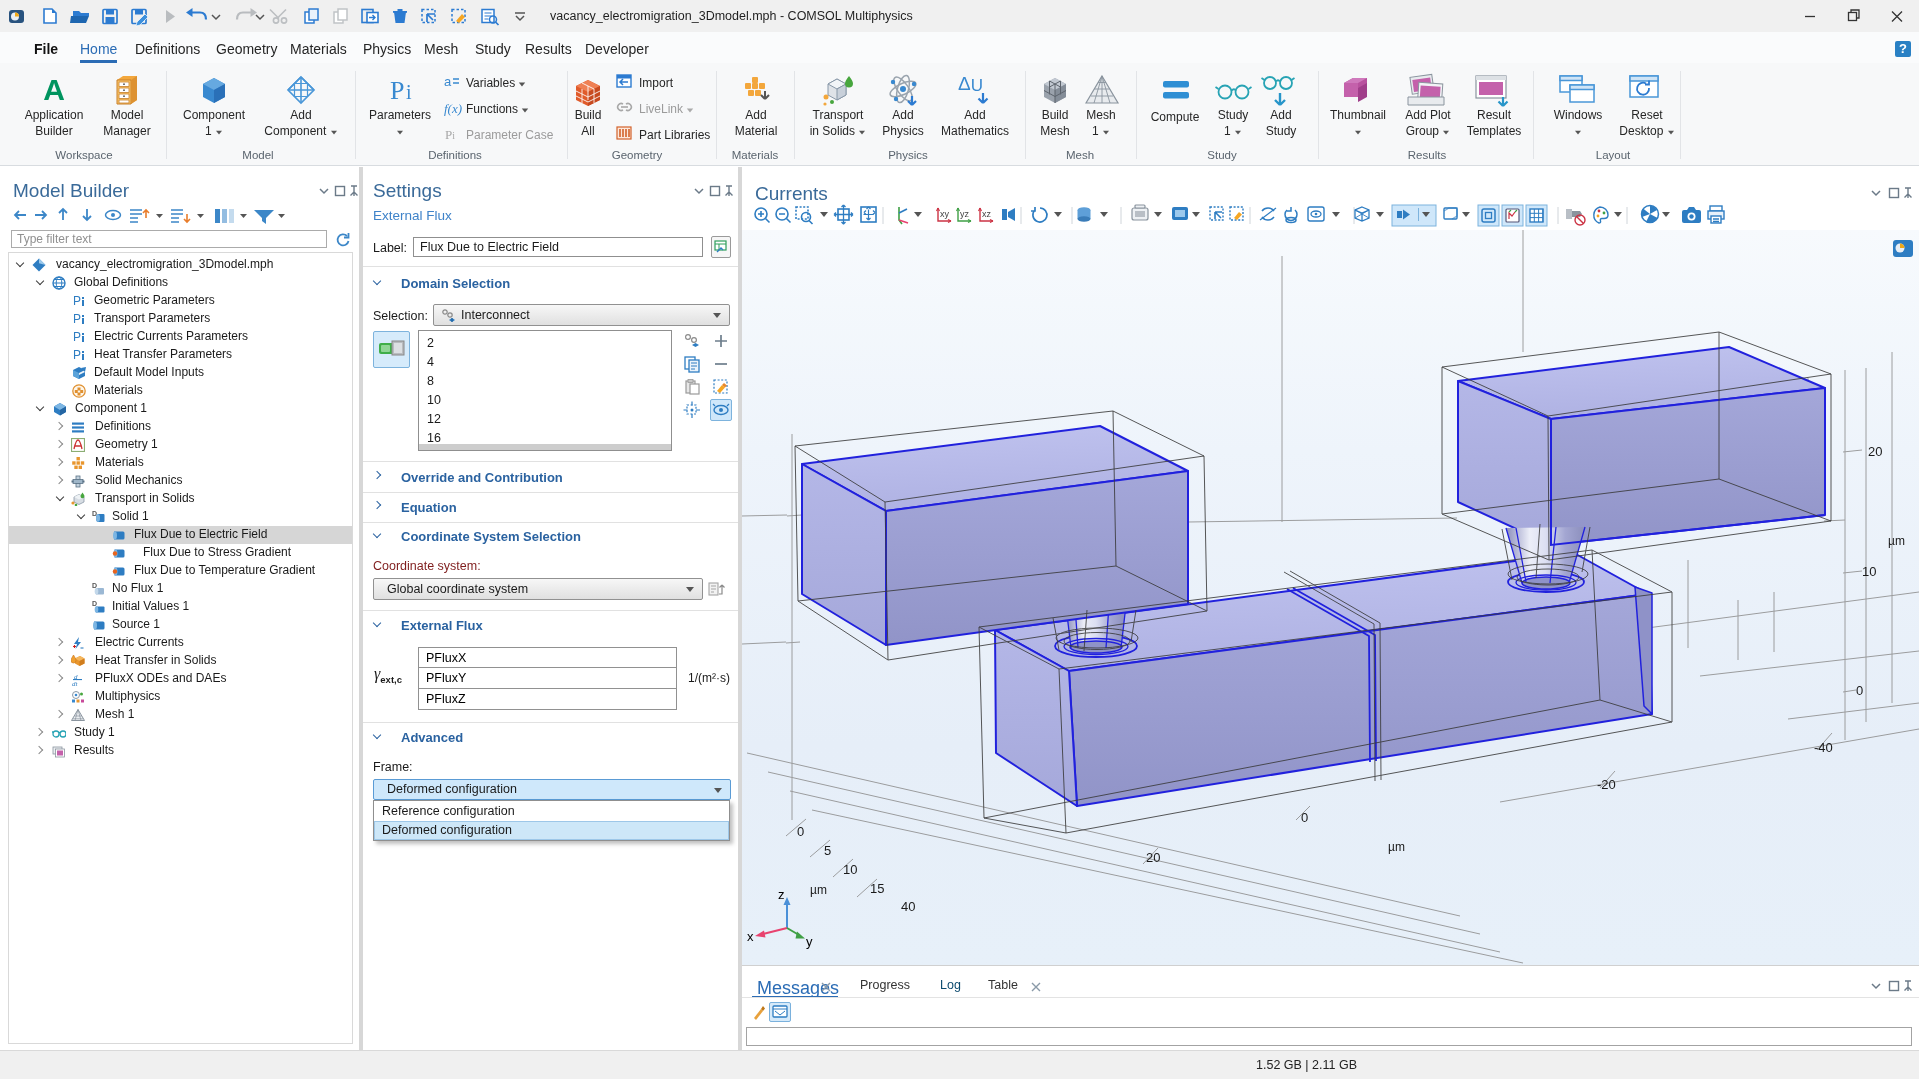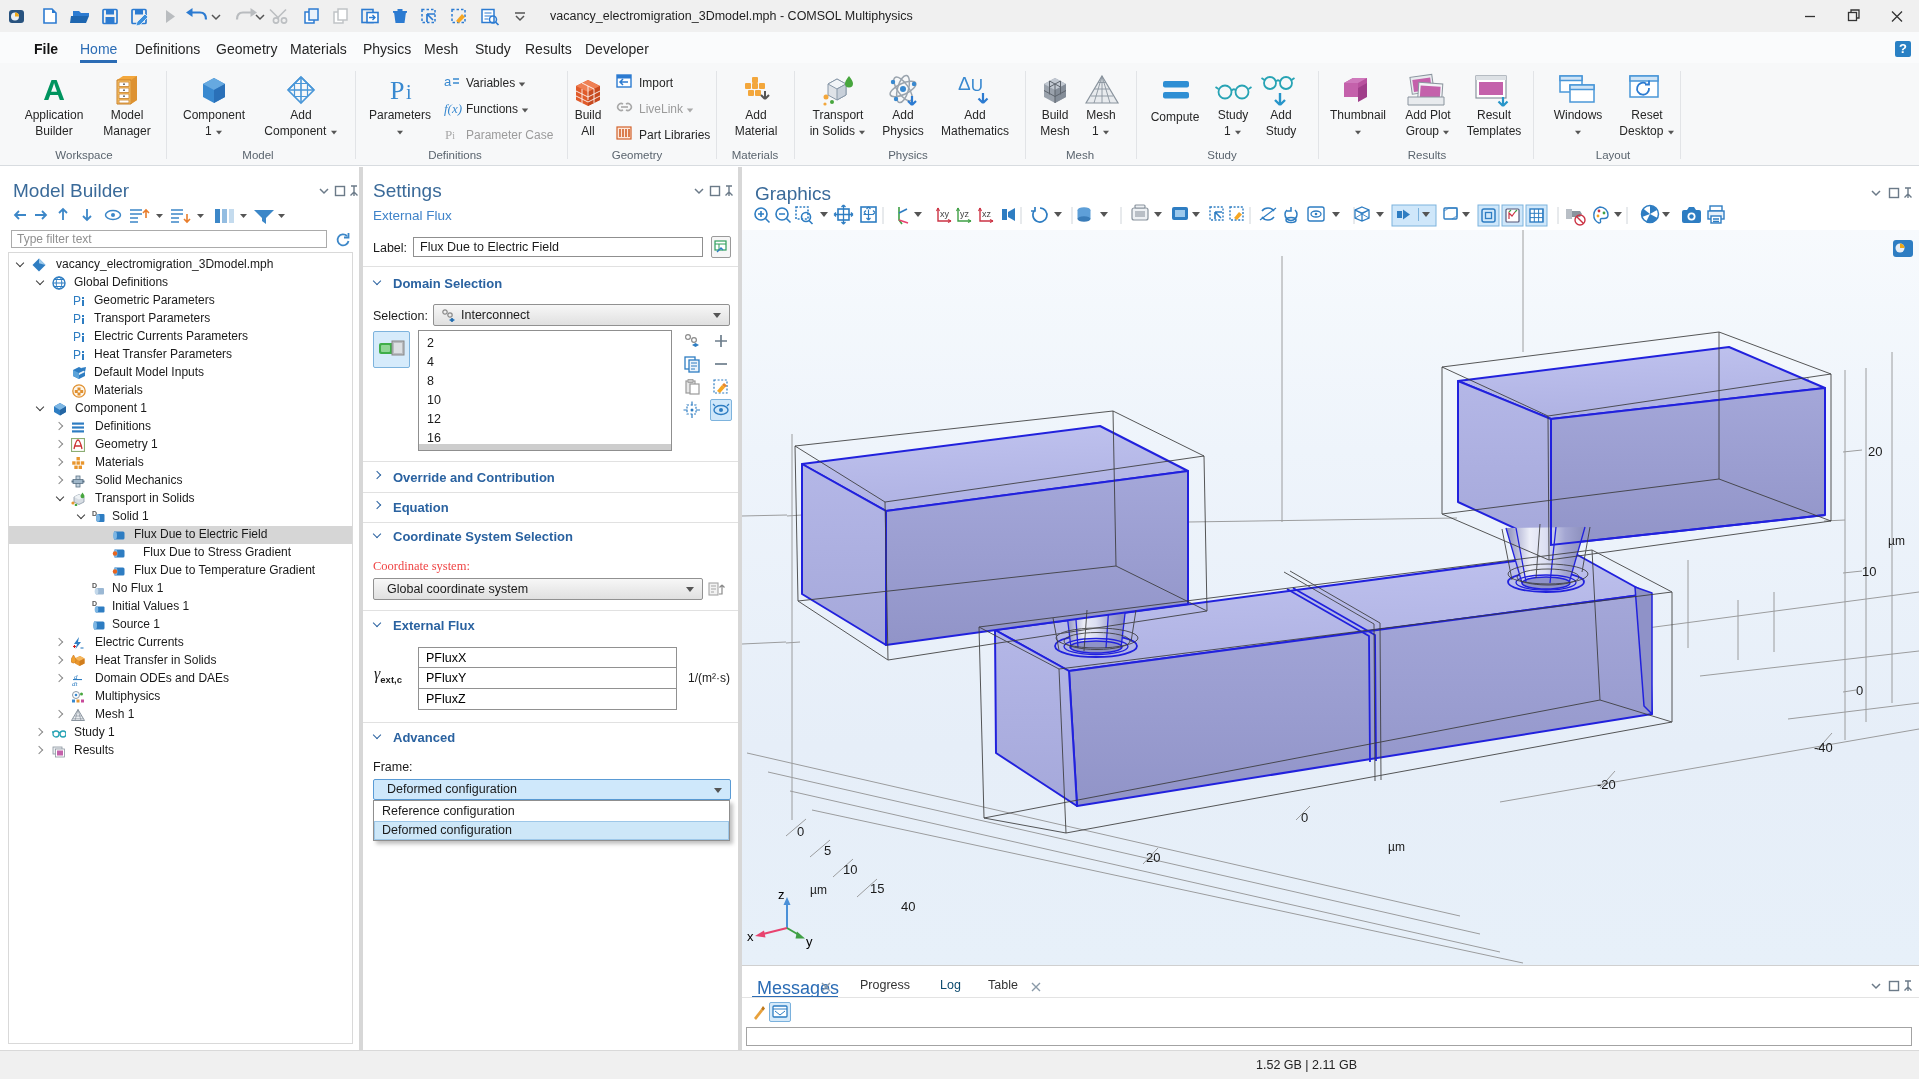"Graphics" div.ptitle { text: Graphics -> Currents }
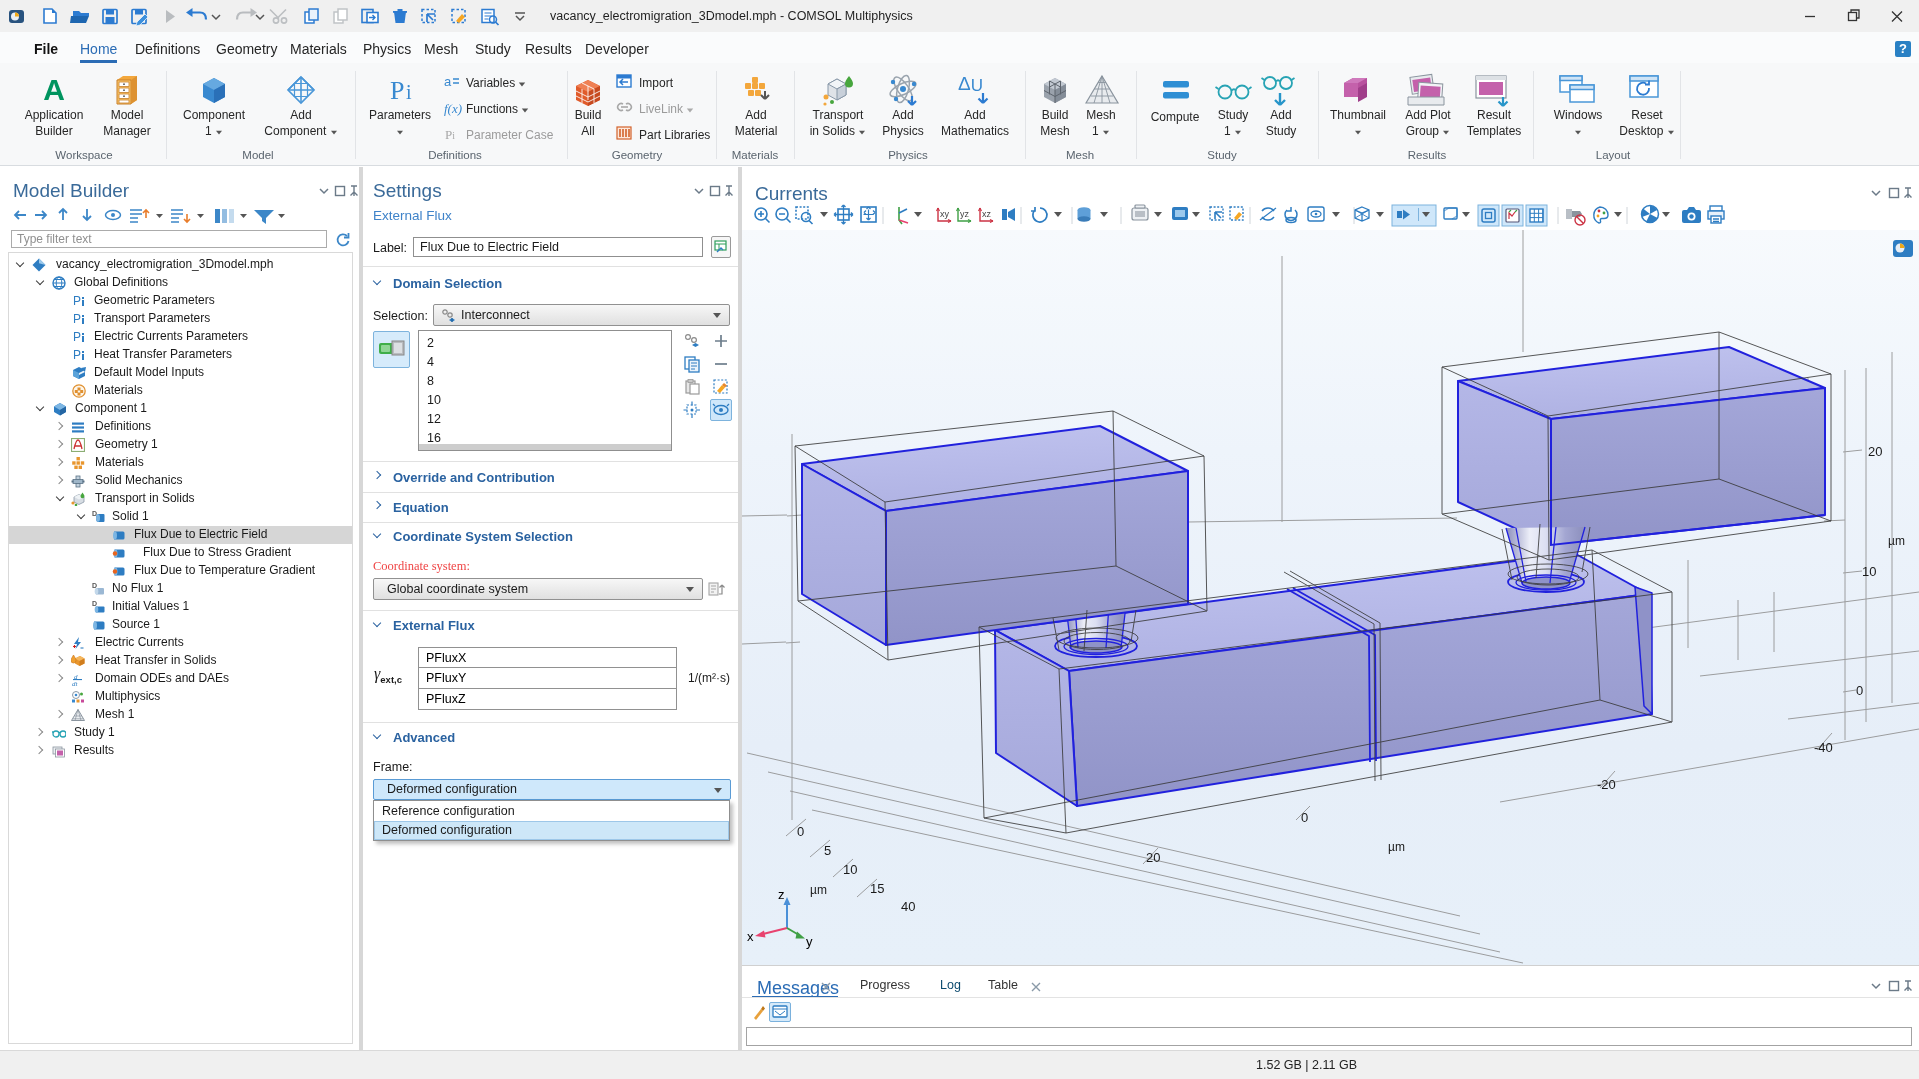"Domain Selection" .shead { margin-left: none -> 8px }
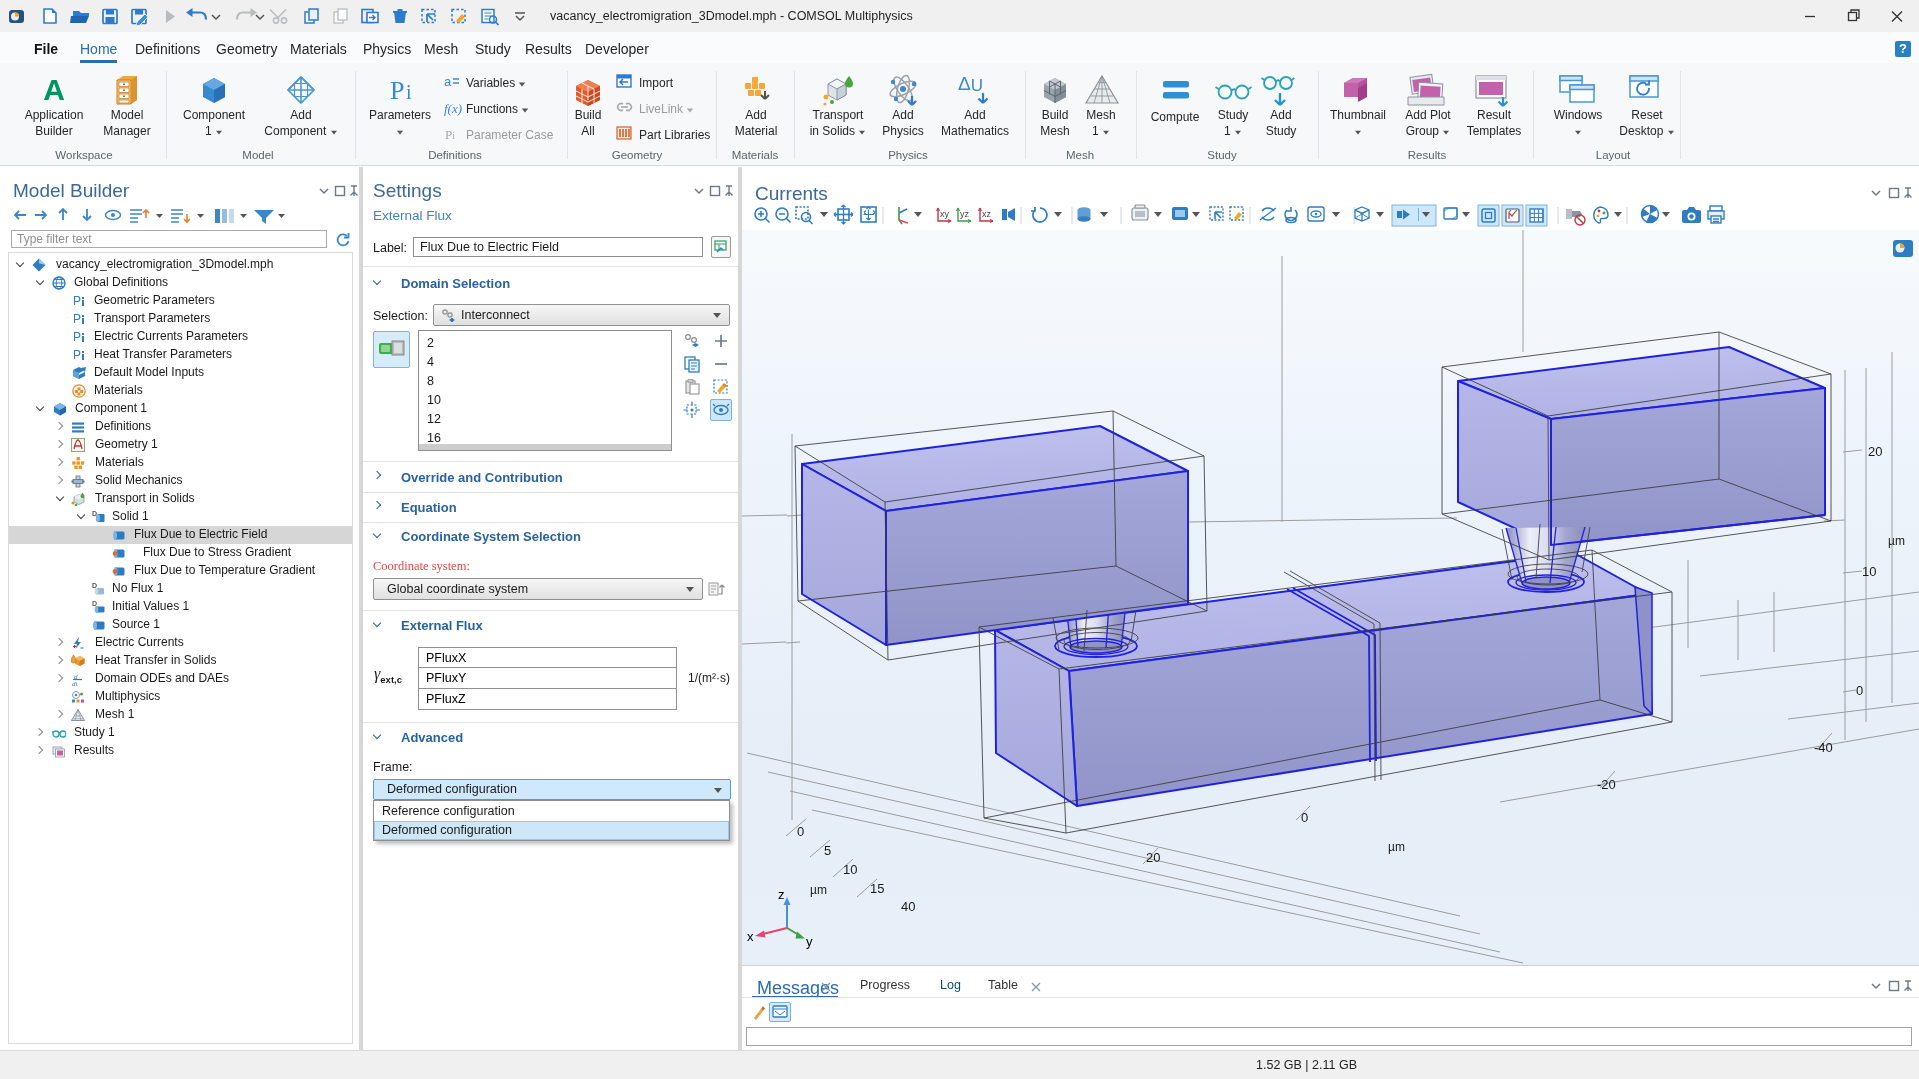"Coordinate system:" div.abs { color: #ef4444 -> #7f1d1d; font-family: Liberation Serif, serif -> none }
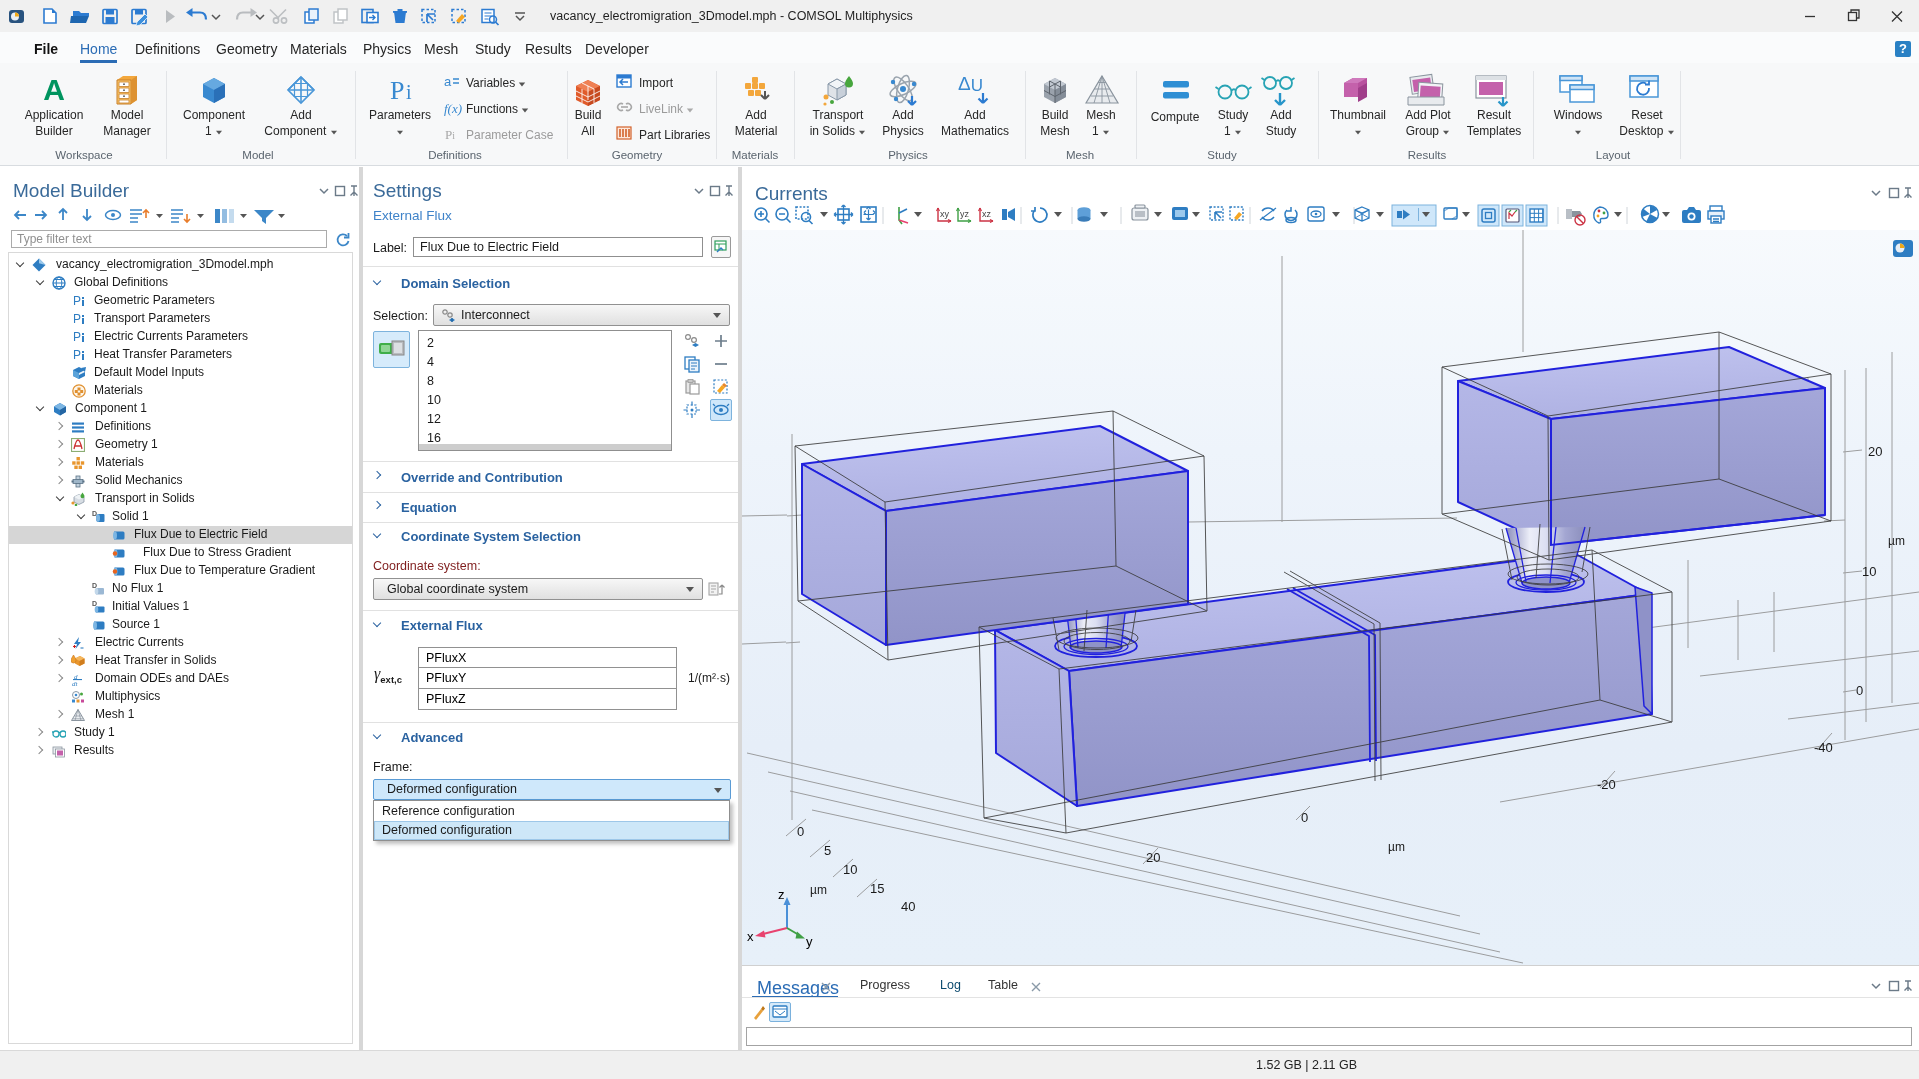"Domain ODEs and DAEs" div.trow { text: Domain -> PFluxX }
